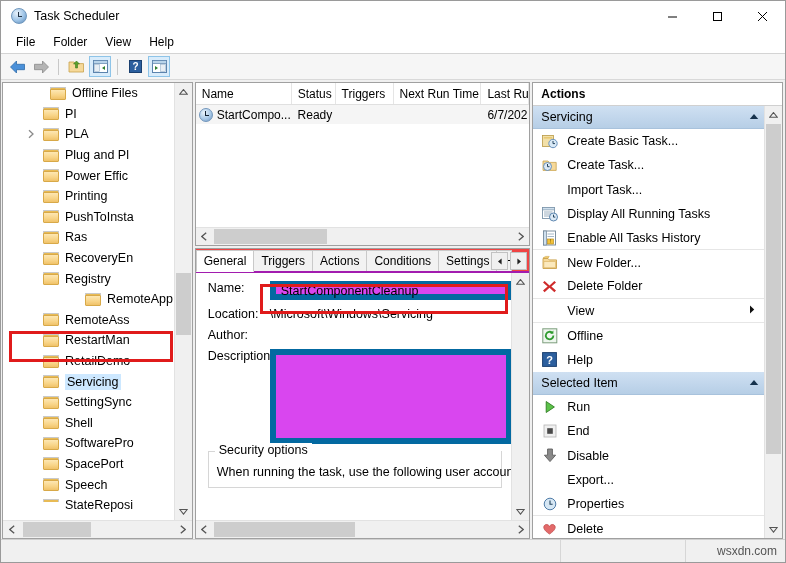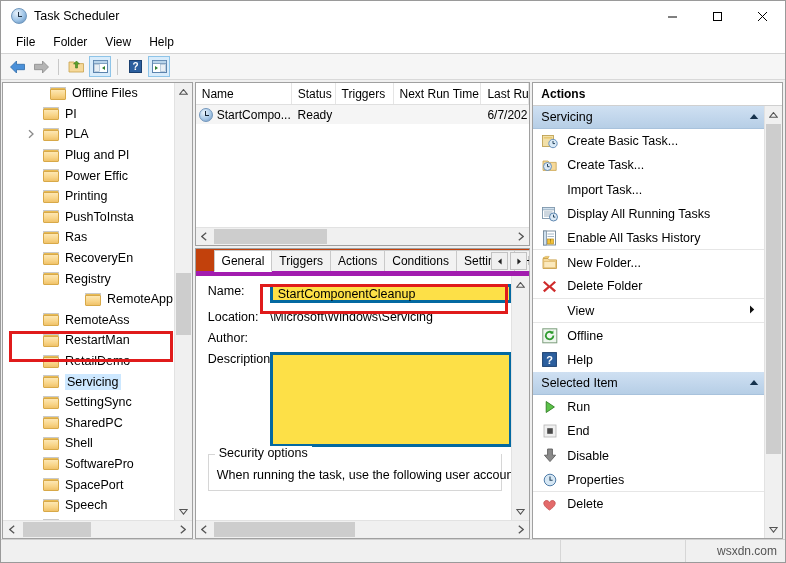"General" .tabstrip { background: #c2410c -> #ef4444; border-bottom: 5px solid #a21caf -> 2px solid #a21caf; justify-content: flex-end -> none }
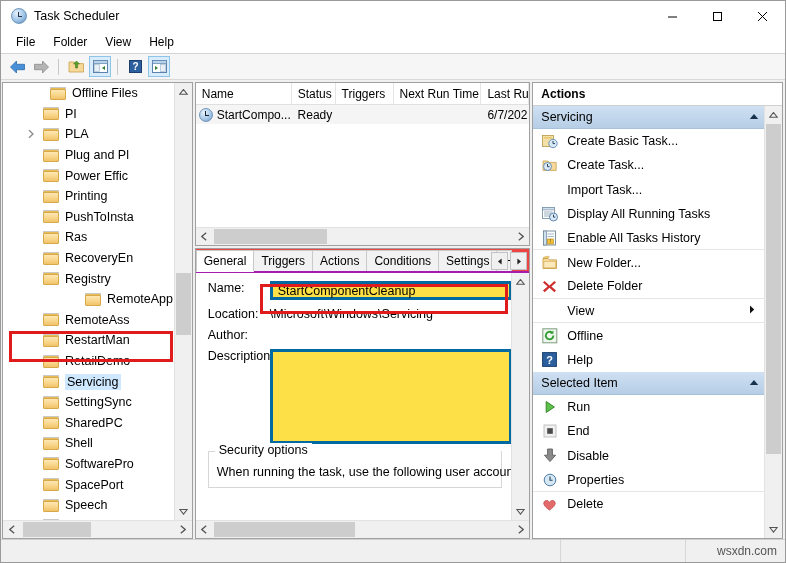"StartComponentCleanup" .fbox { background: #fde047 -> #d946ef; border: 3px solid #0369a1 -> 6px solid #0369a1 }
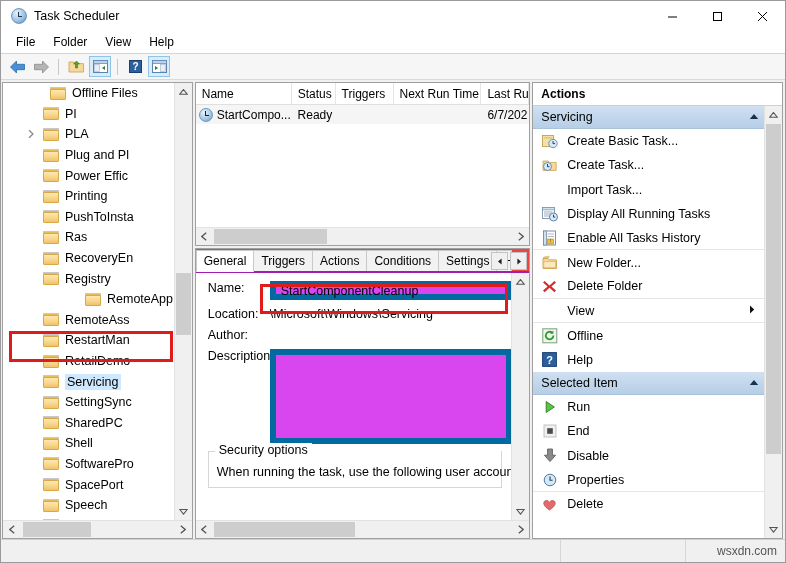"SharedPC" div.tree-row { html: <div> <span> <span></span> <span></span> </span> <span>SharedPC</span> </div> -> none }
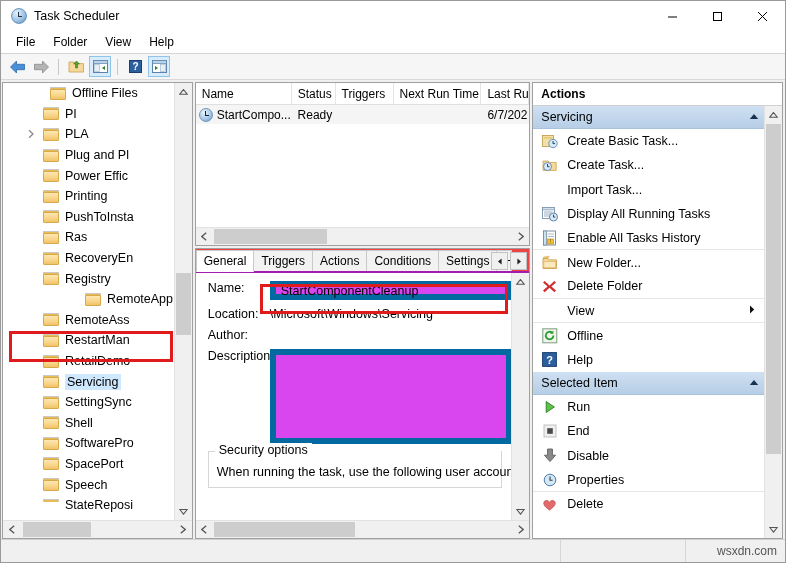"Export..." div.action-item { html: none -> <div> <span></span> <span>Export...</span> </div> }
